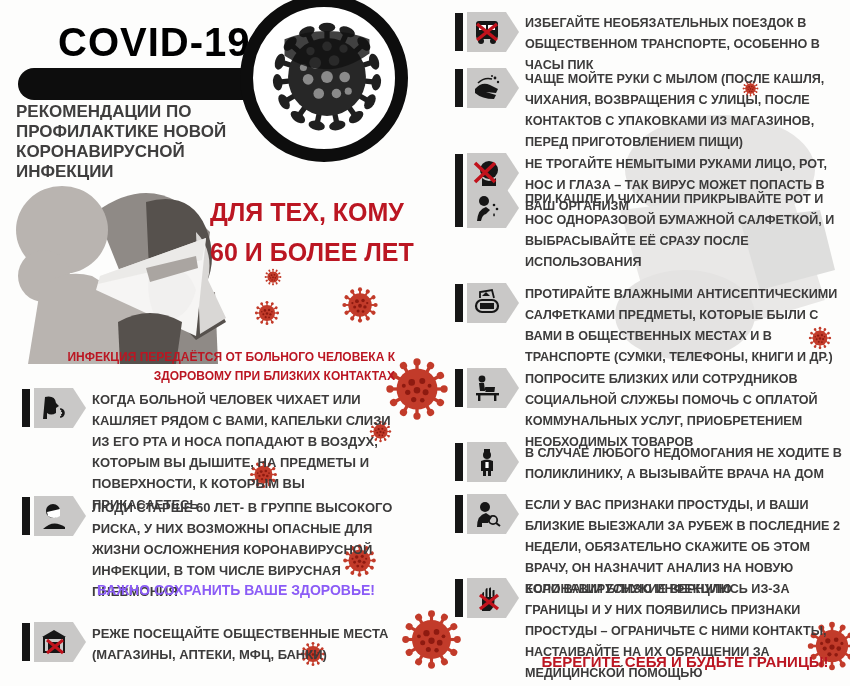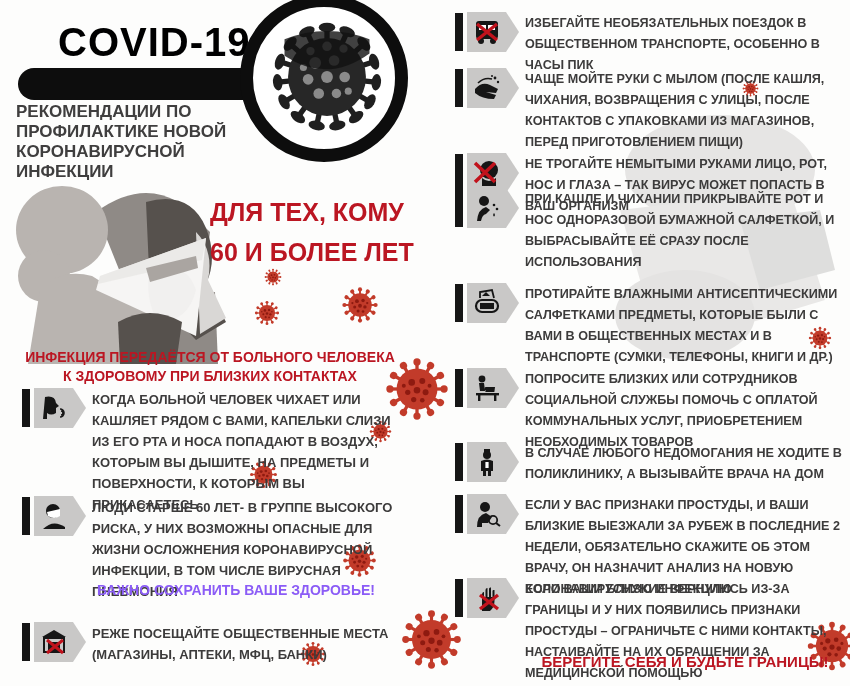"ИНФЕКЦИЯ ПЕРЕДАЁТСЯ ОТ БОЛЬНОГО ЧЕЛОВЕКА" .transmission { font-size: 14px -> 12px; text-align: center -> right }
